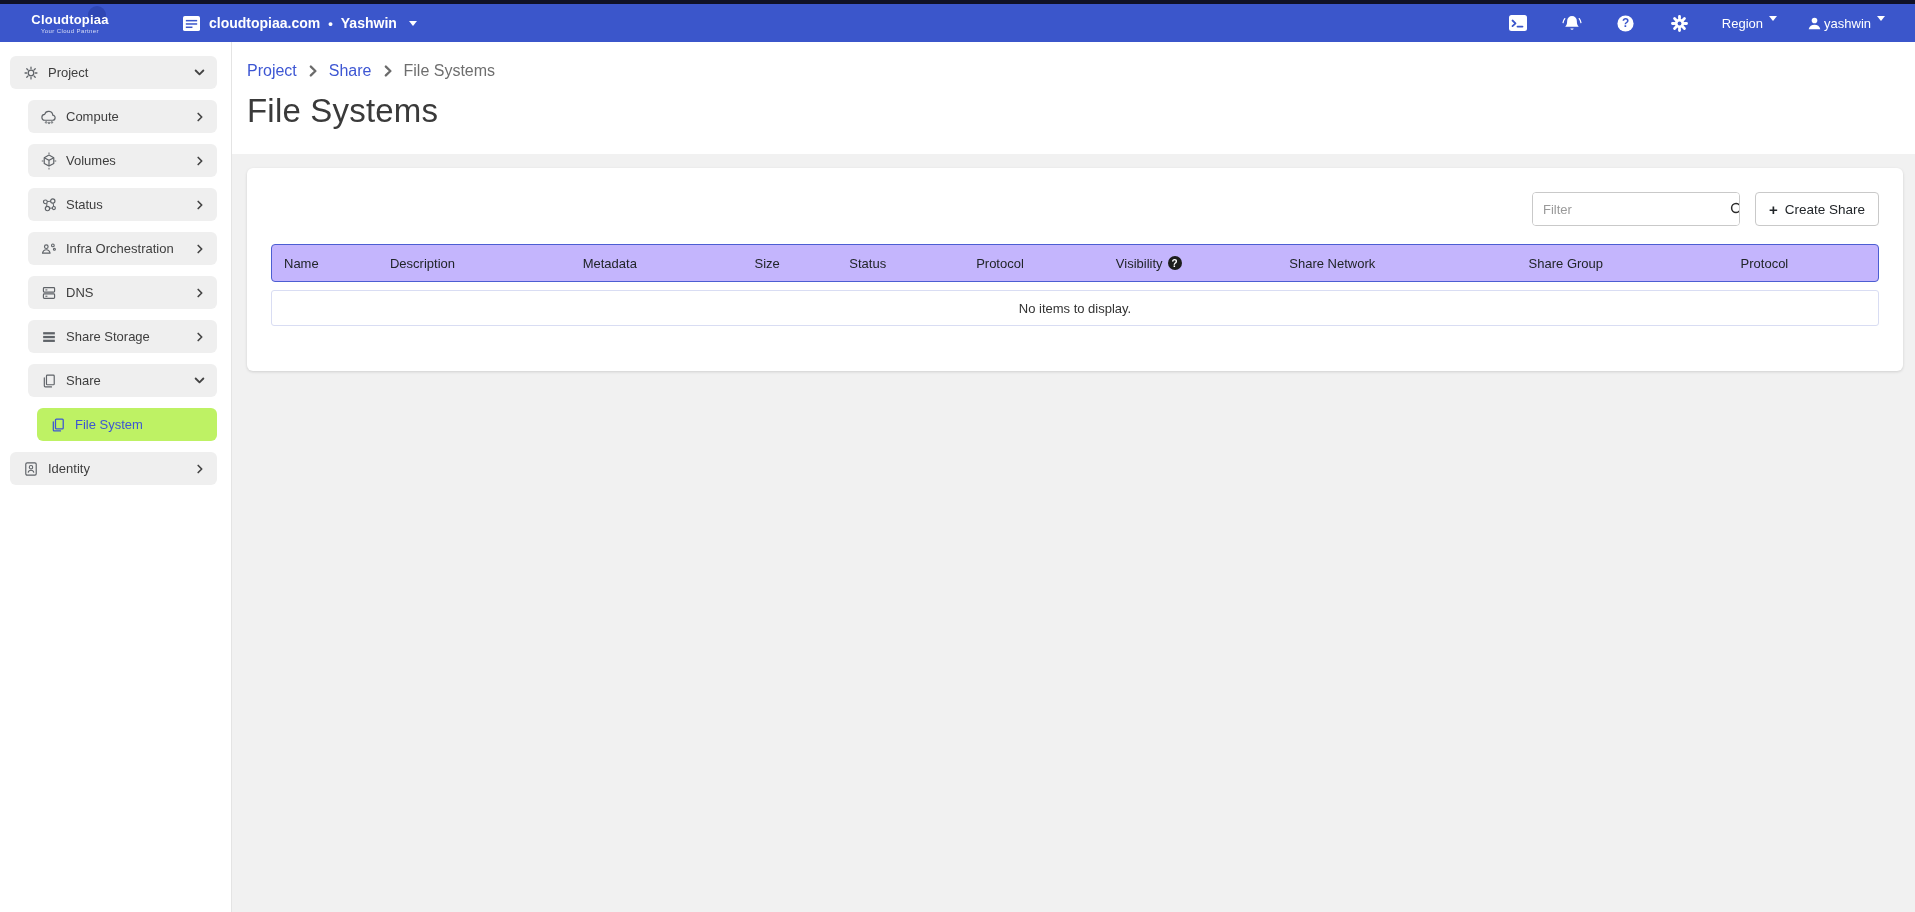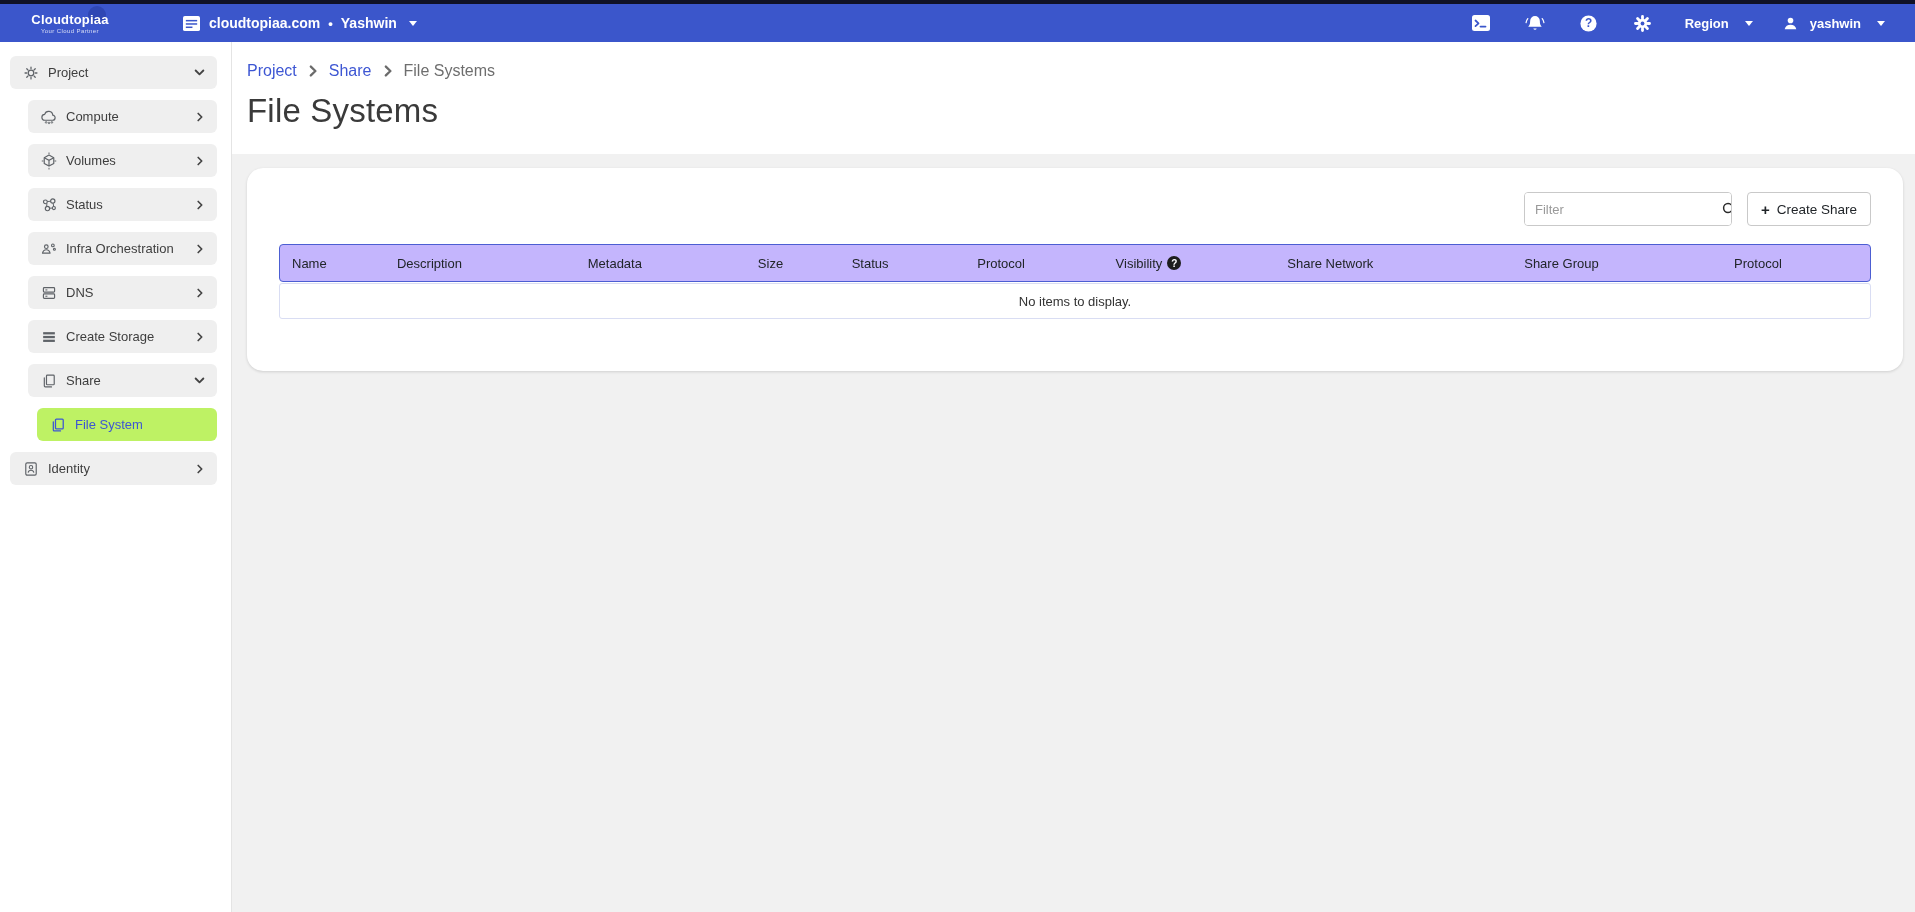"Region" .nav-drop { align-items: center -> flex-start; font-weight: bold -> normal; gap: 12px -> 2px }
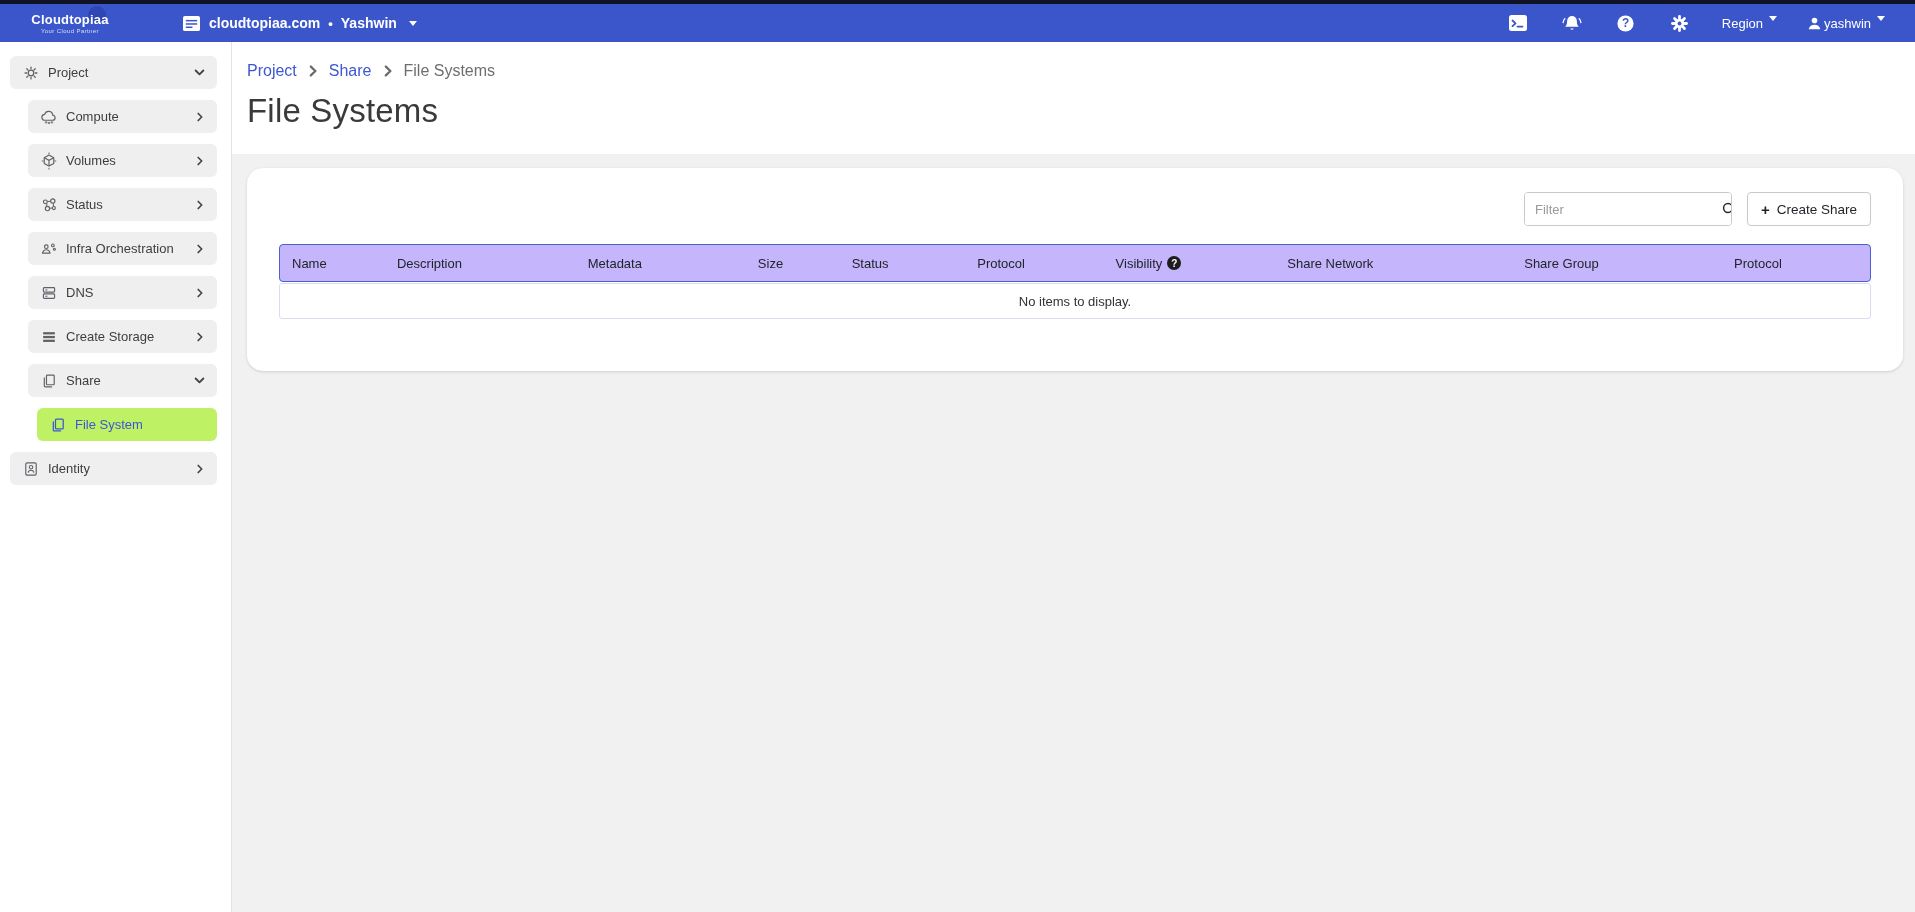"Filter" .card { border-radius: 16px -> 6px; padding: 24px 32px 42px -> 24px 24px 42px }
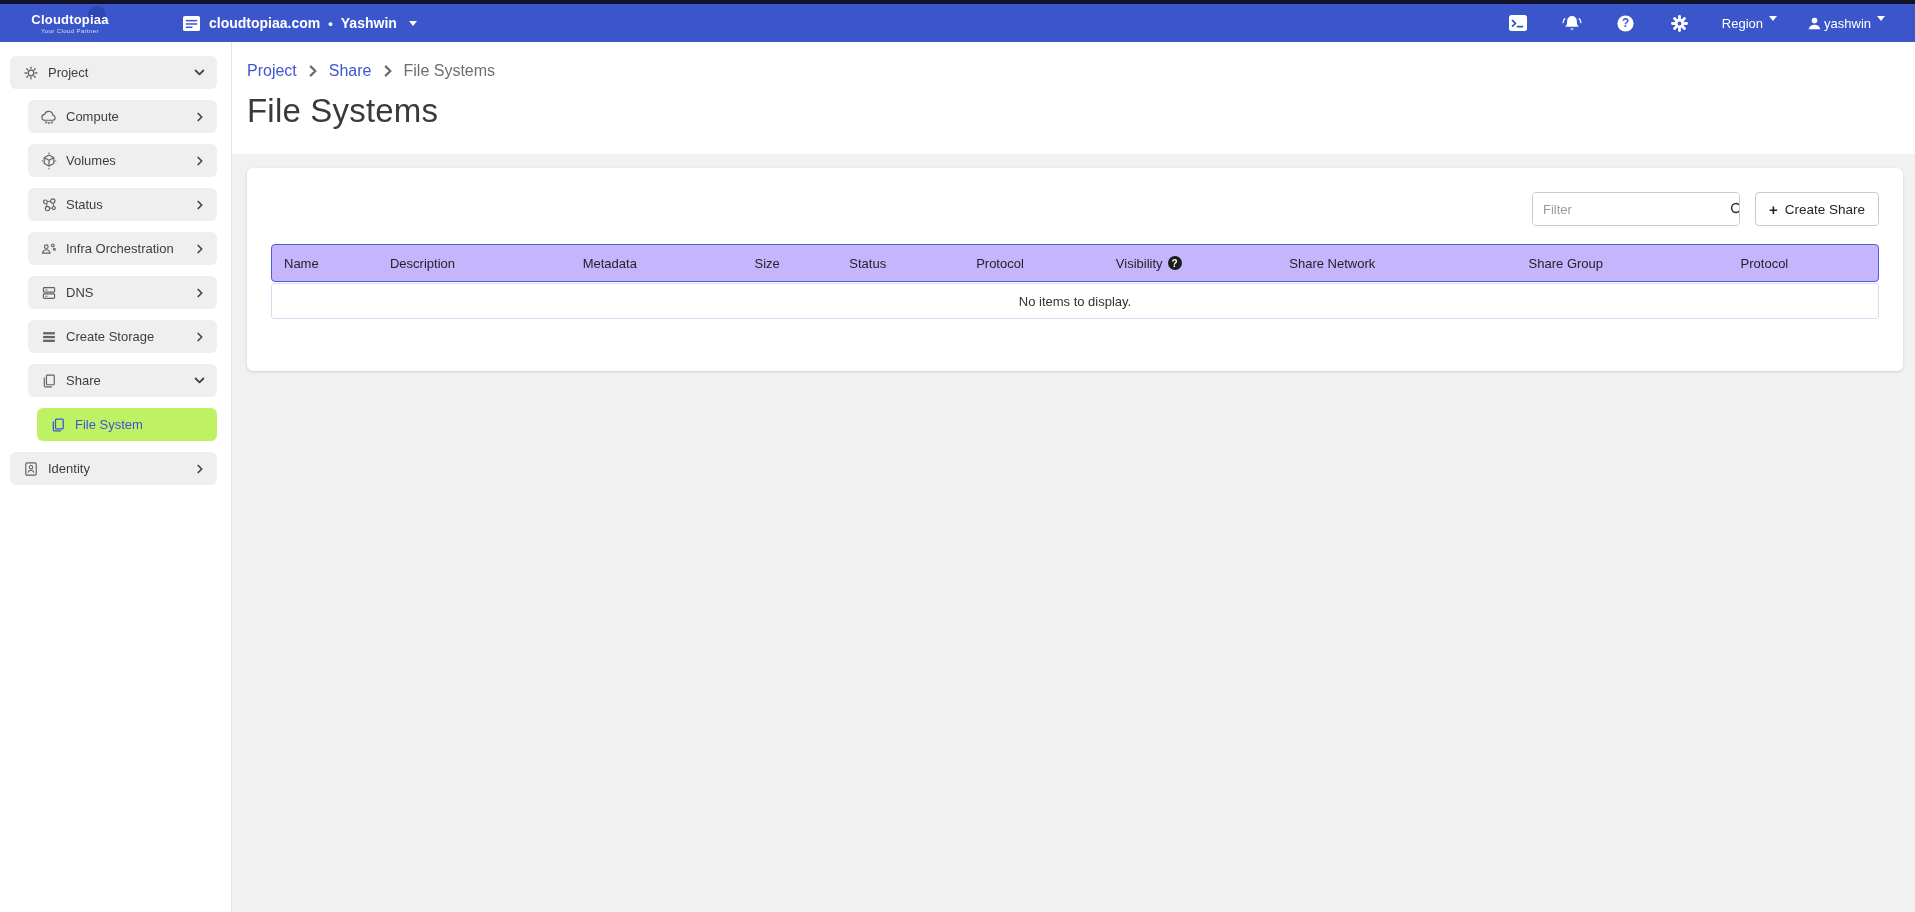"No items to display." .tbl-empty { margin-top: 1px -> 8px }
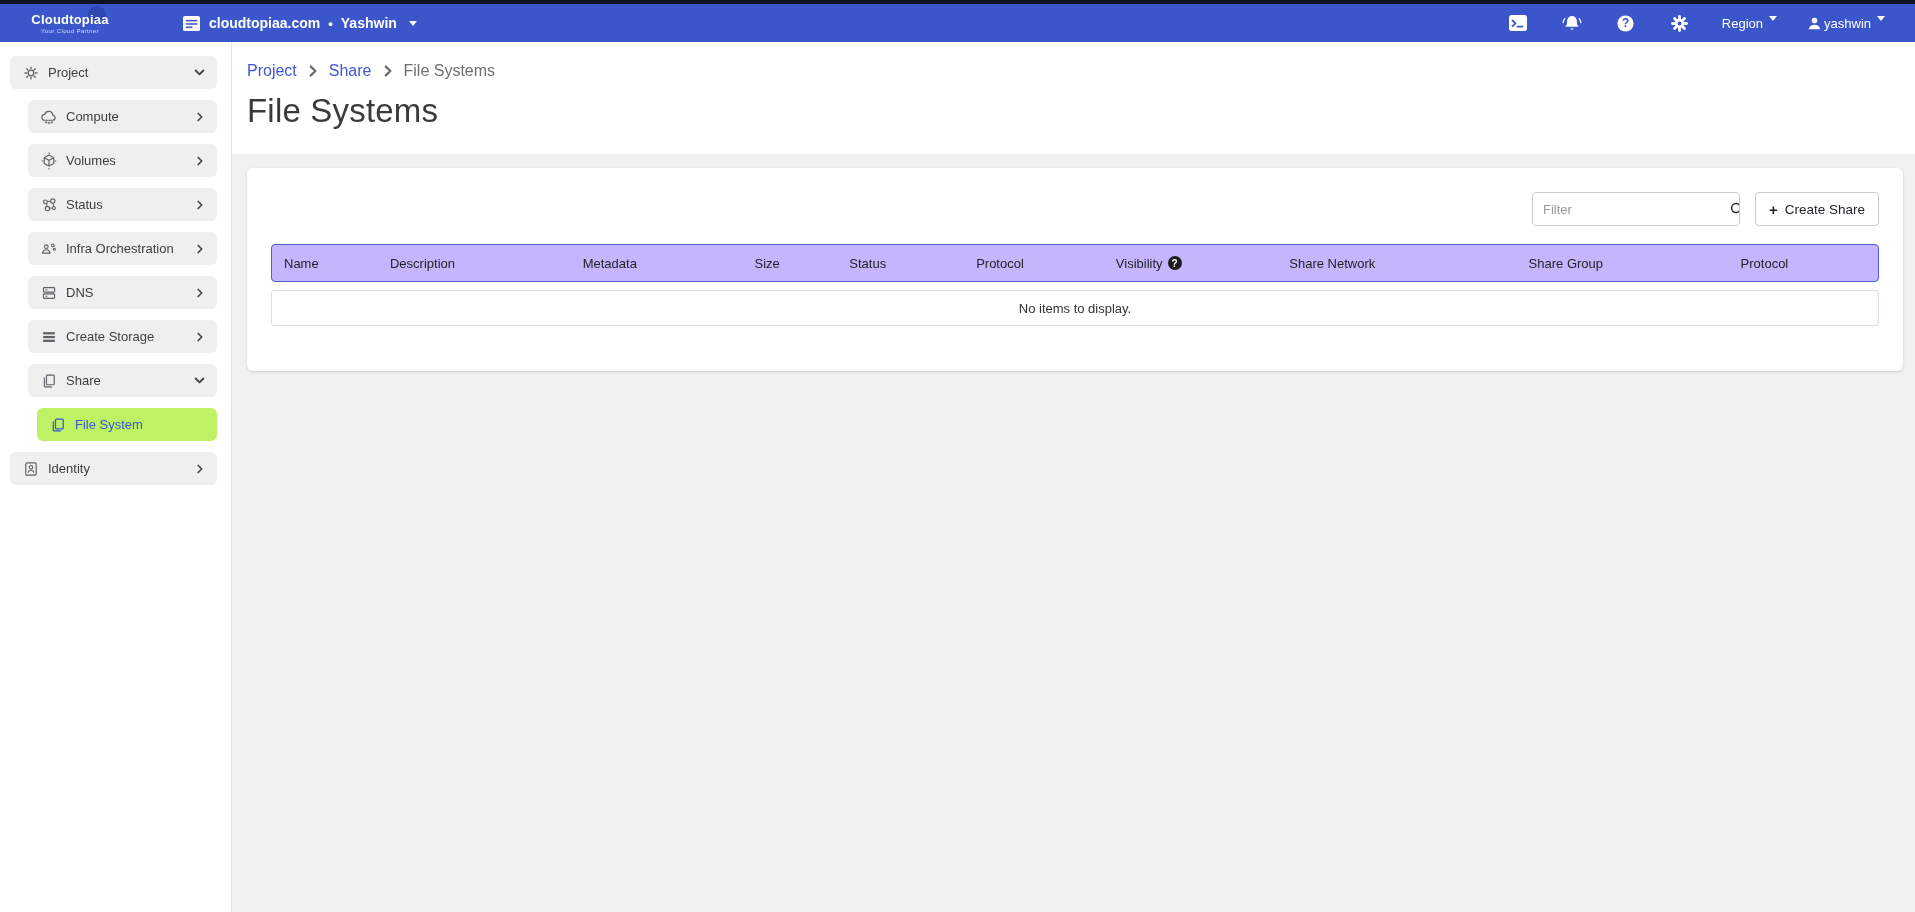"Create Storage" span { text: Create -> Share }
